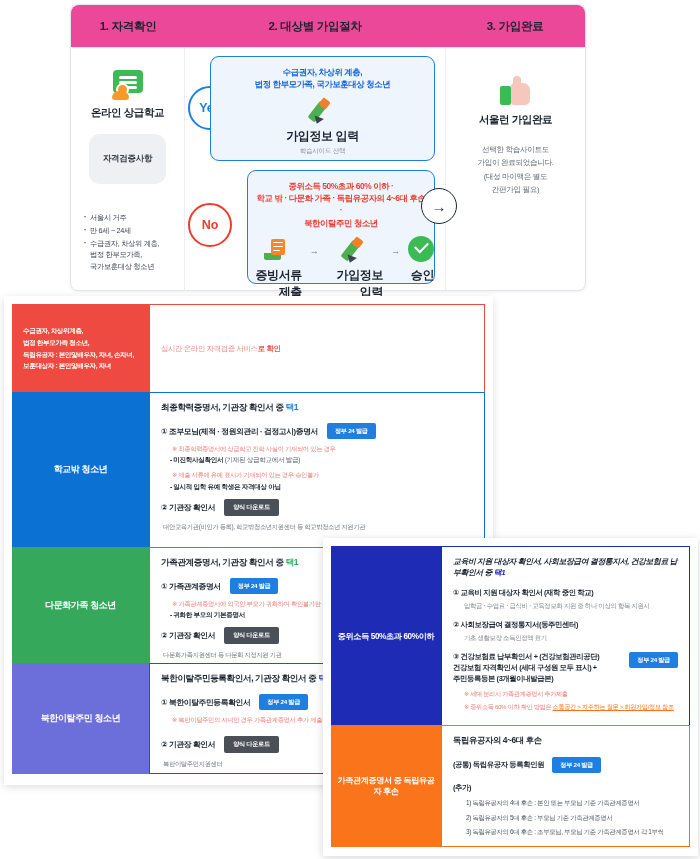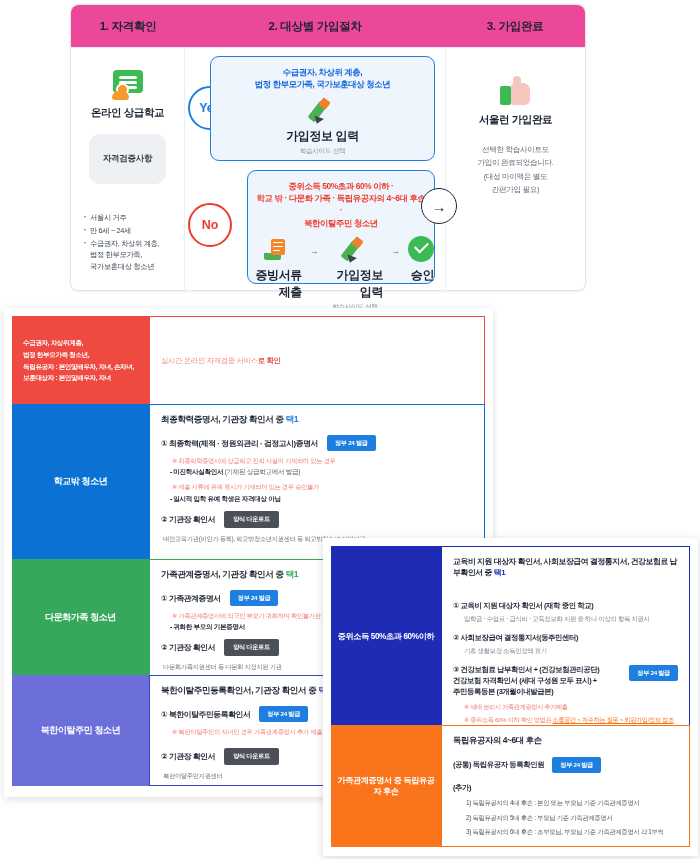"실시간 온라인 자격검증 서비스로 확인" .tbl-left { top: 308px -> 296px }
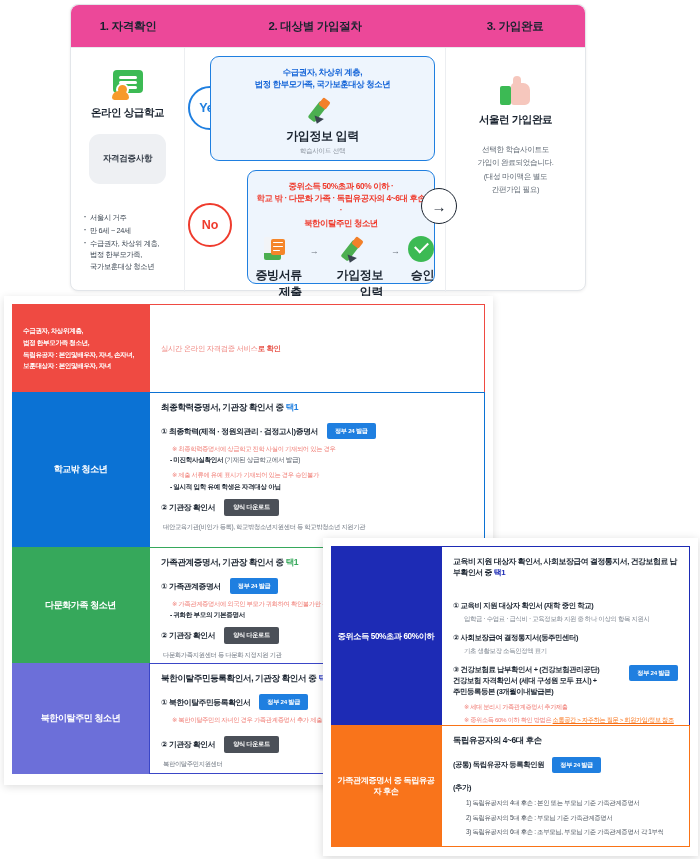"최종학력(제적 · 정원외관리 · 검정고시)증명서" span { text: 최종학력 -> 조부모님 }
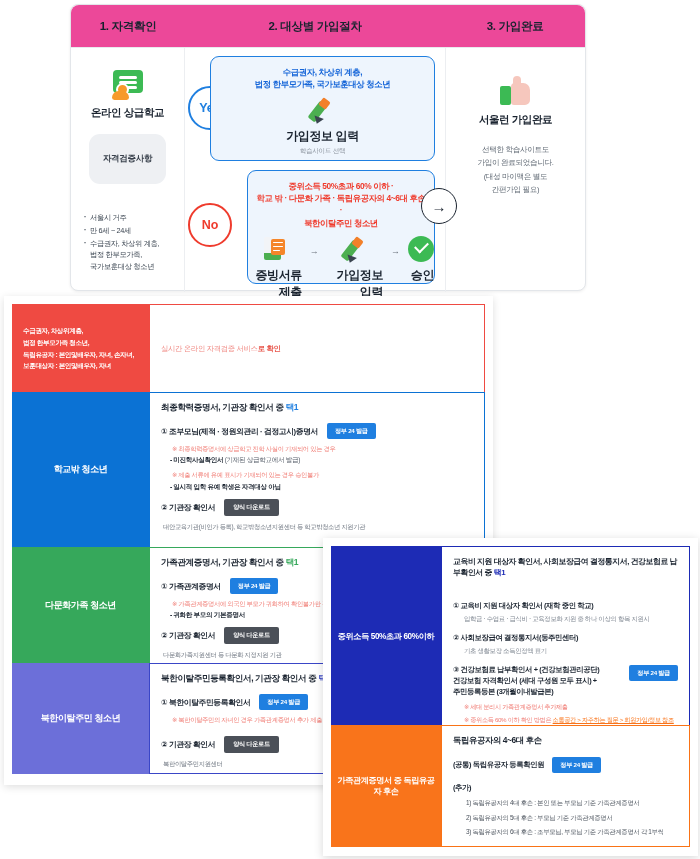"교육비 지원 대상자 확인서, 사회보장급여" .hd2 { font-style: none -> italic; margin-bottom: 22px -> 9px }
